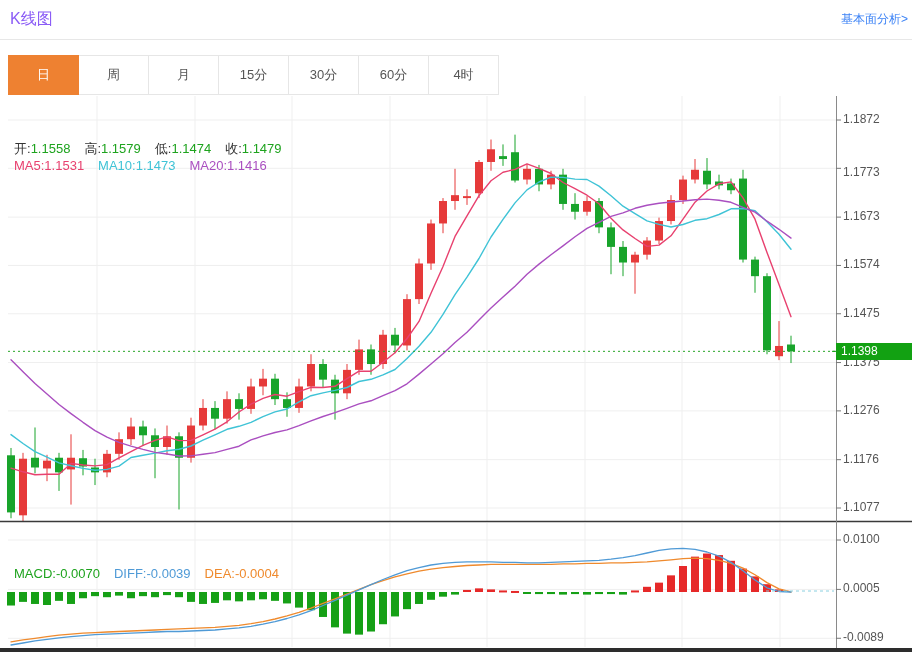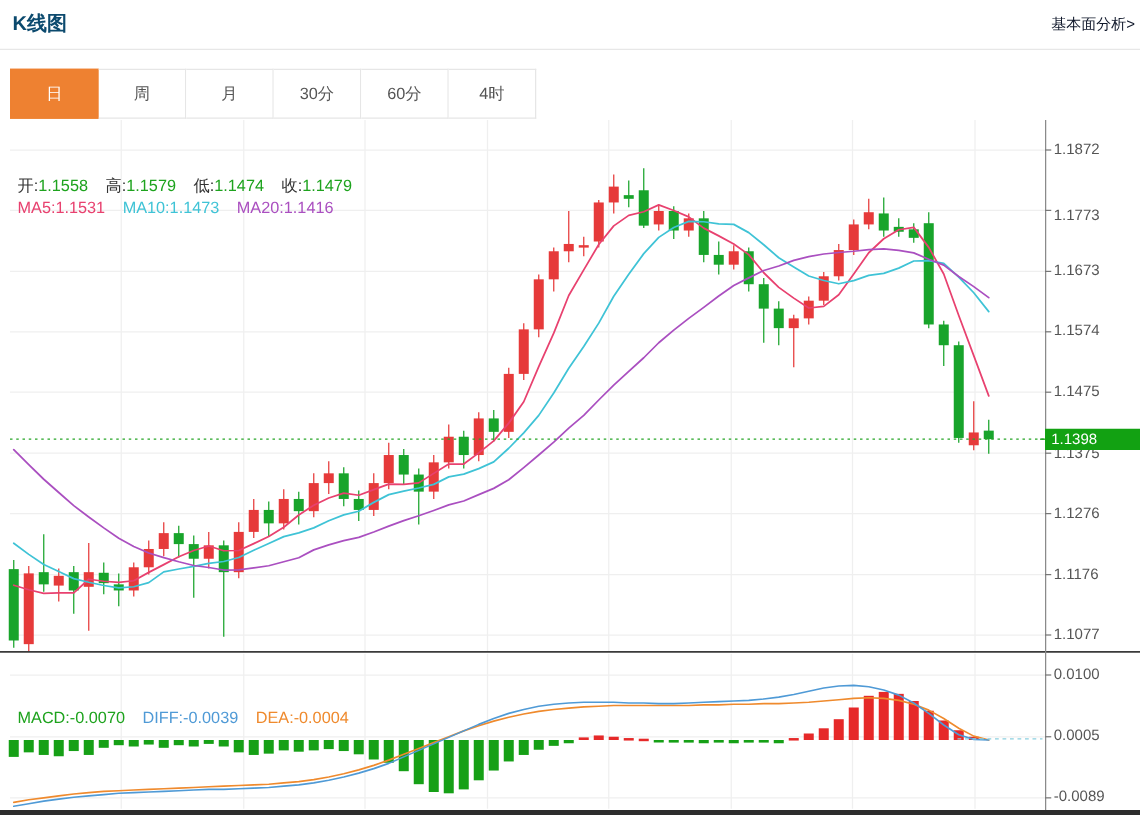"K线图" .title { color: #0c4a6e -> #8b5cf6; font-weight: bold -> normal }
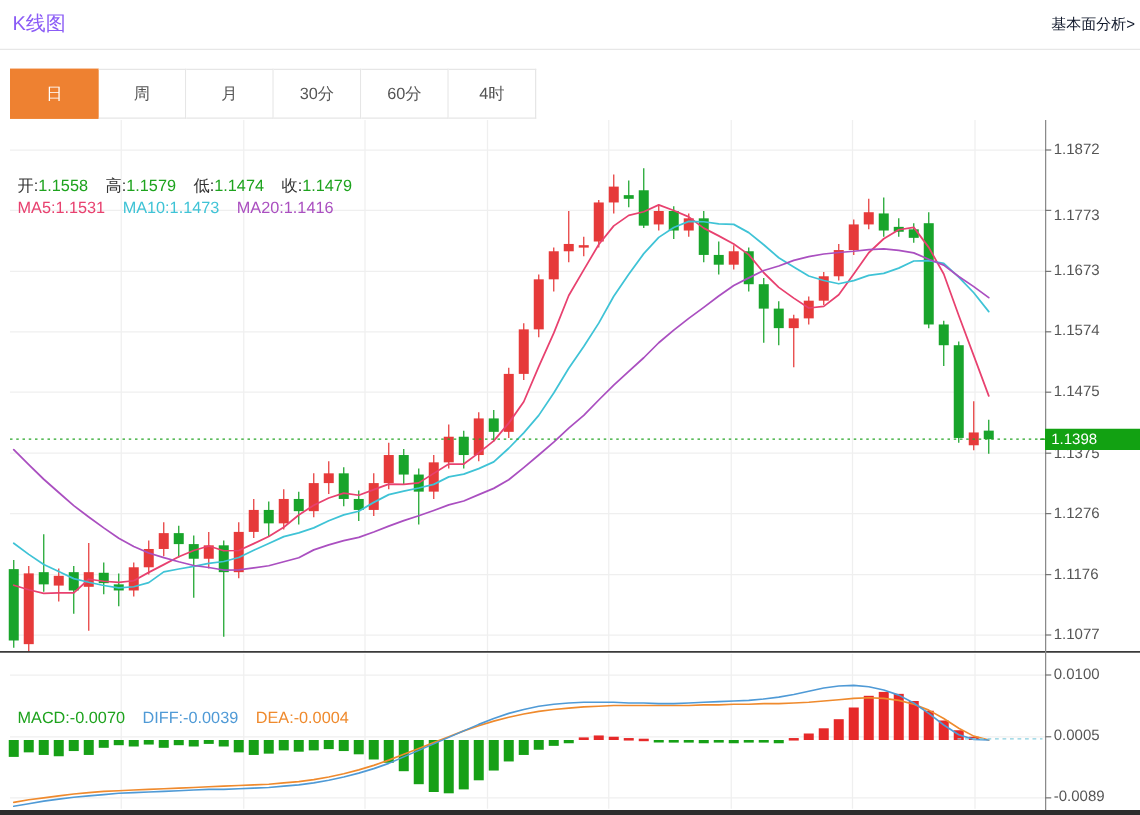"基本面分析>" .link { color: #0f172a -> #3b82f6 }
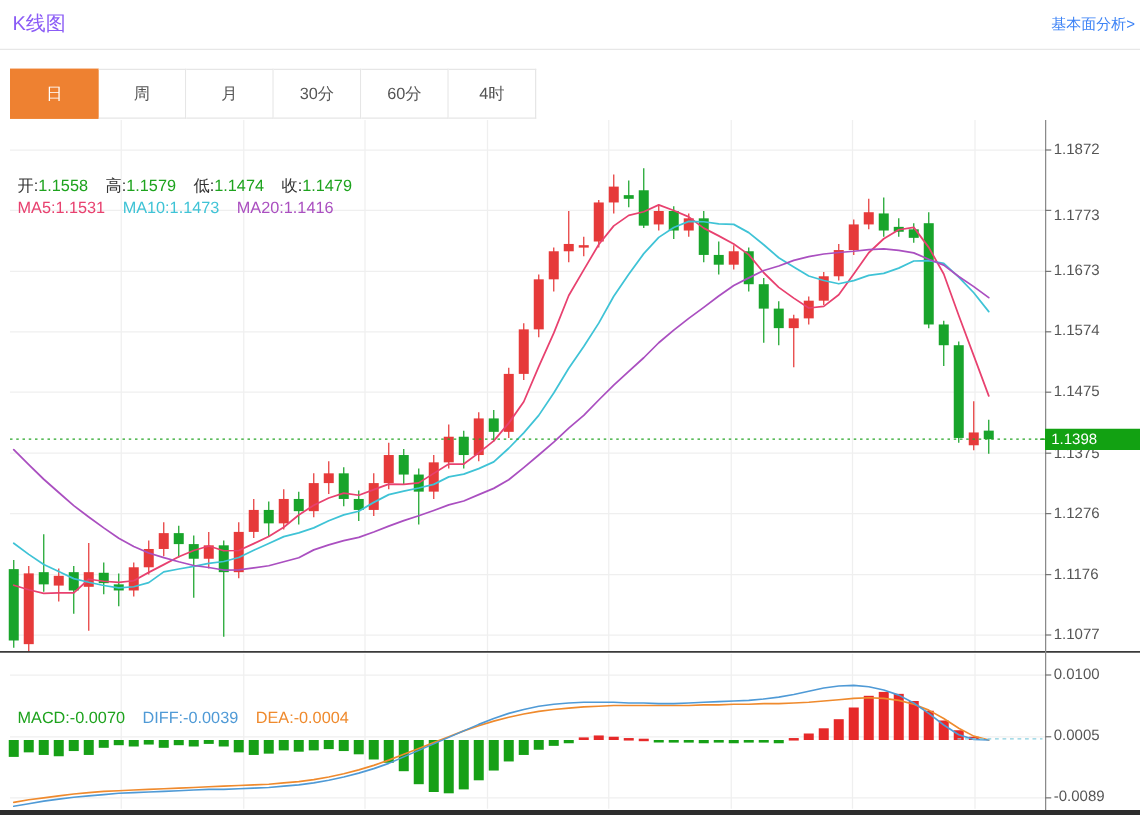"15分" div.tab { html: none -> <div>15分</div> }
